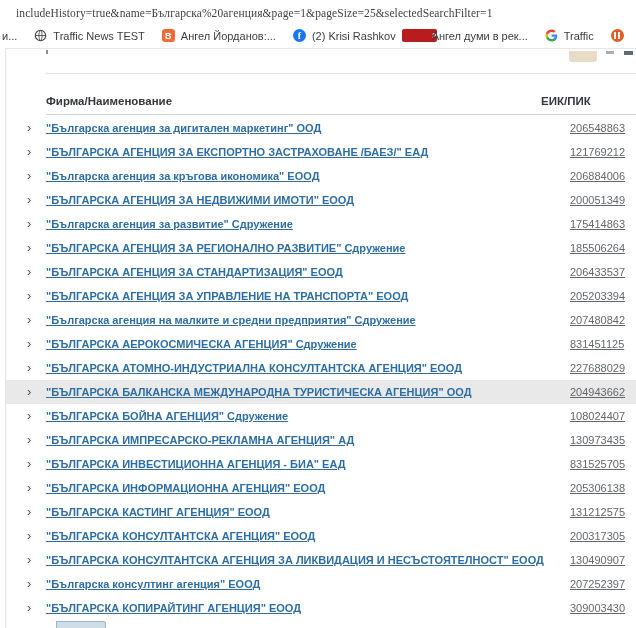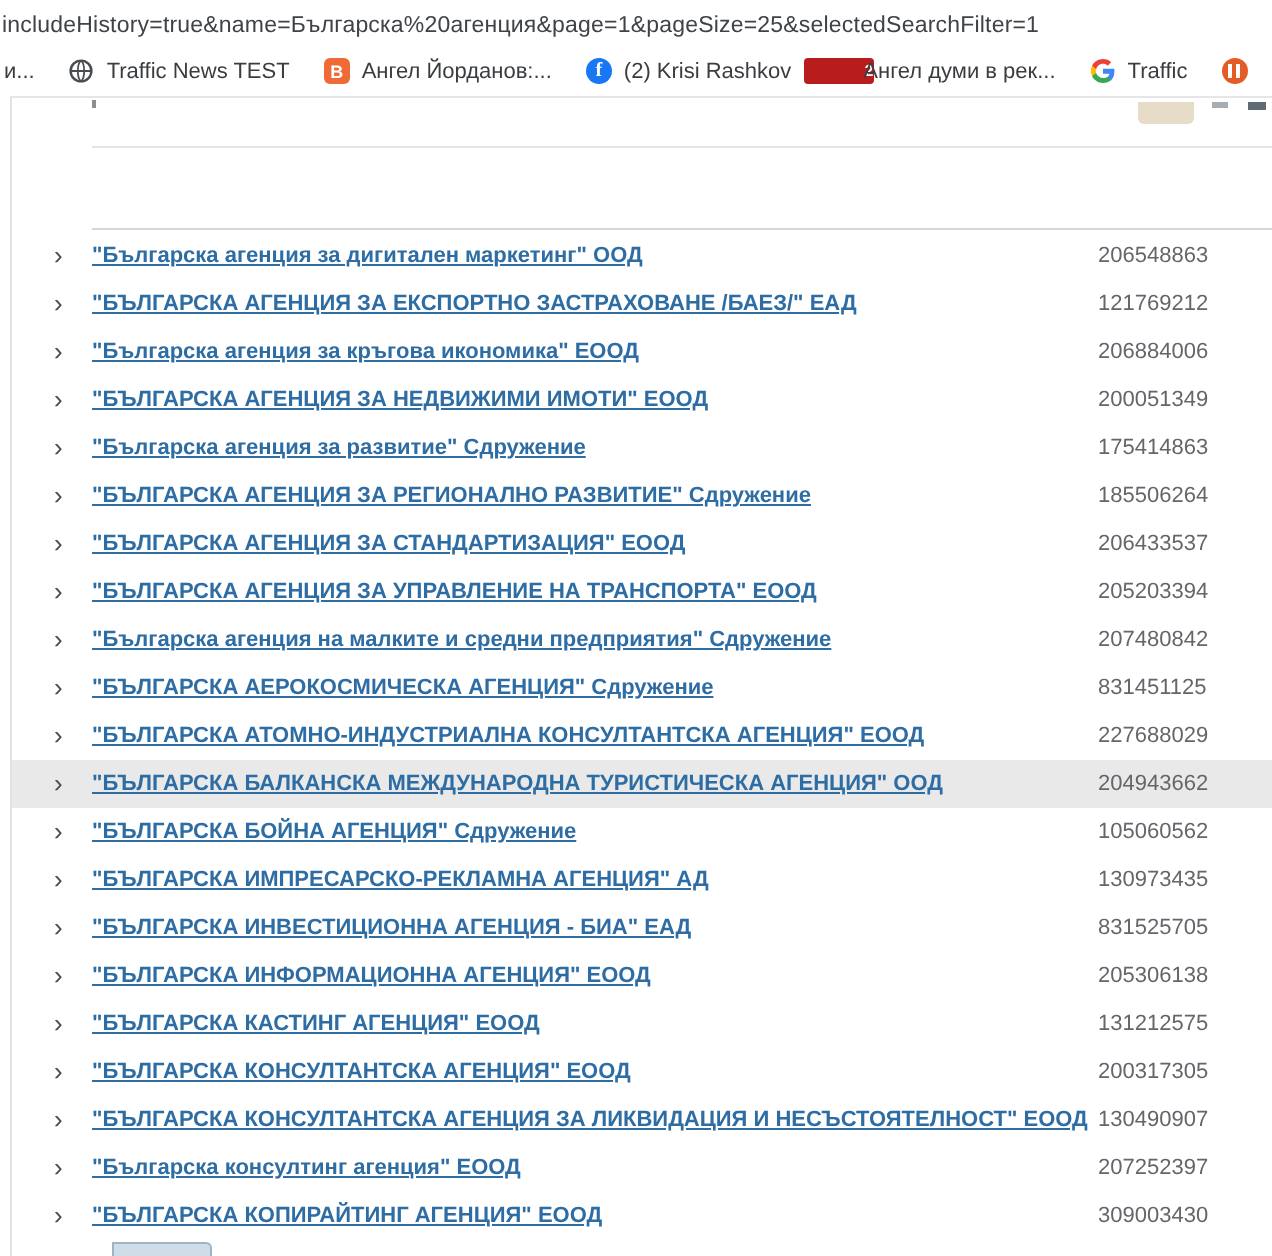"includeHistory=true&name=Българска%20аге" .addressbar { font-family: none -> Liberation Serif, serif; padding-left: 1px -> 16px }
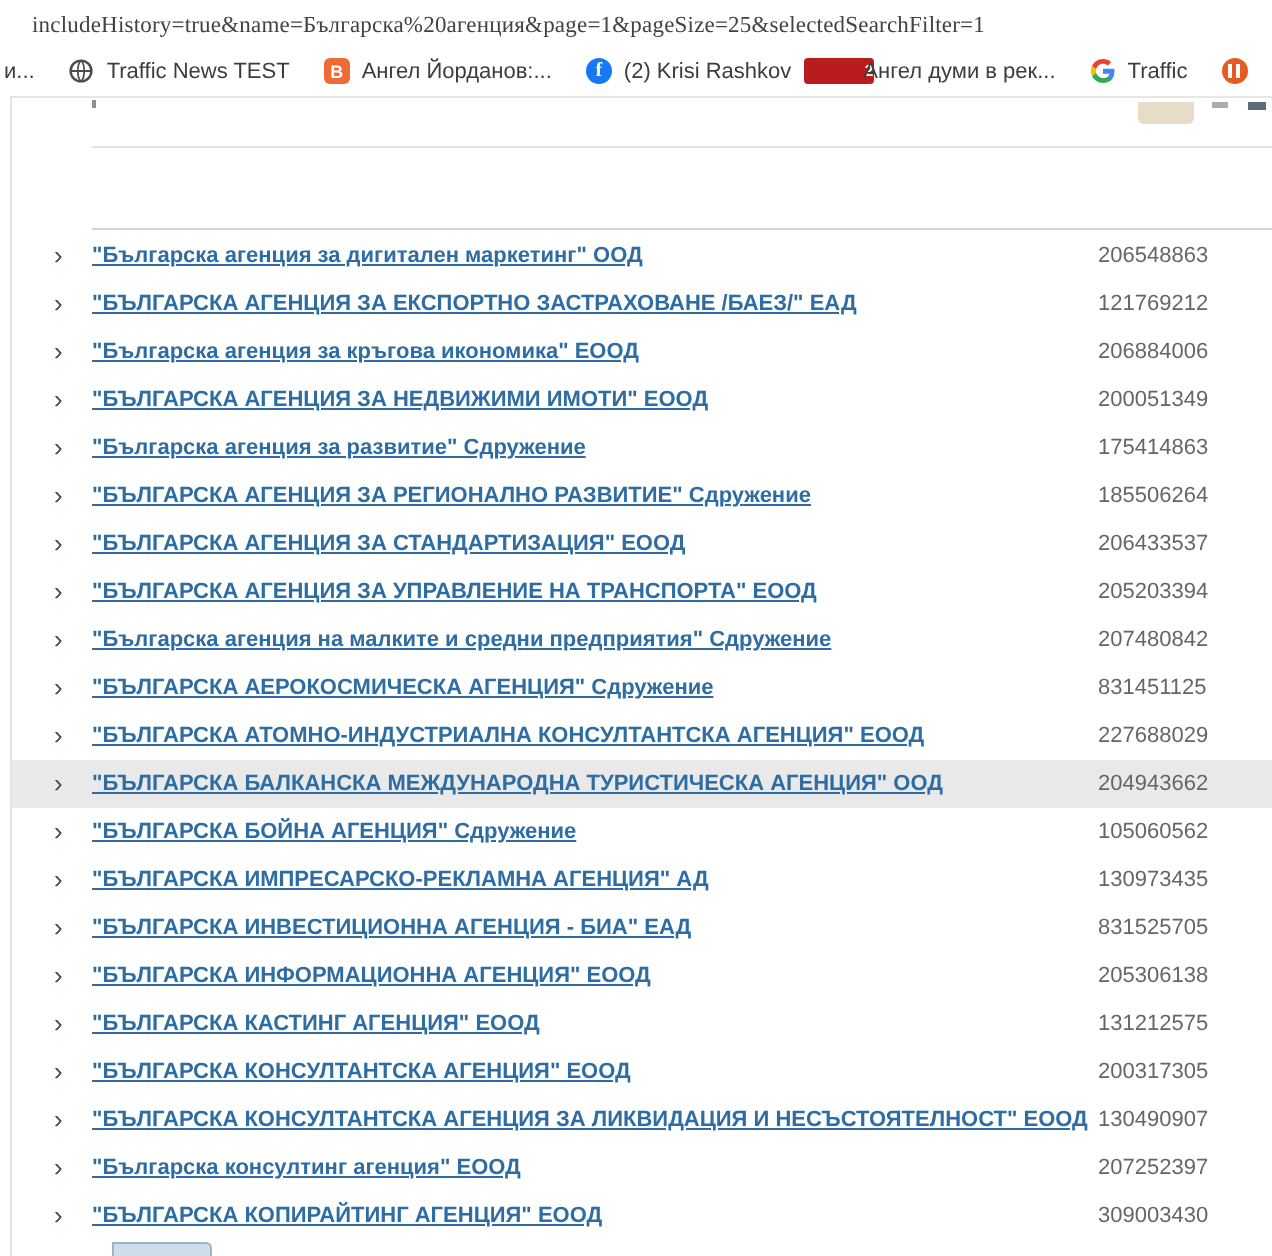"Фирма/Наименование" div.thead { html: none -> <div> <span>Фирма/Наименование</span> <span>ЕИК/ПИК</span> </div> }
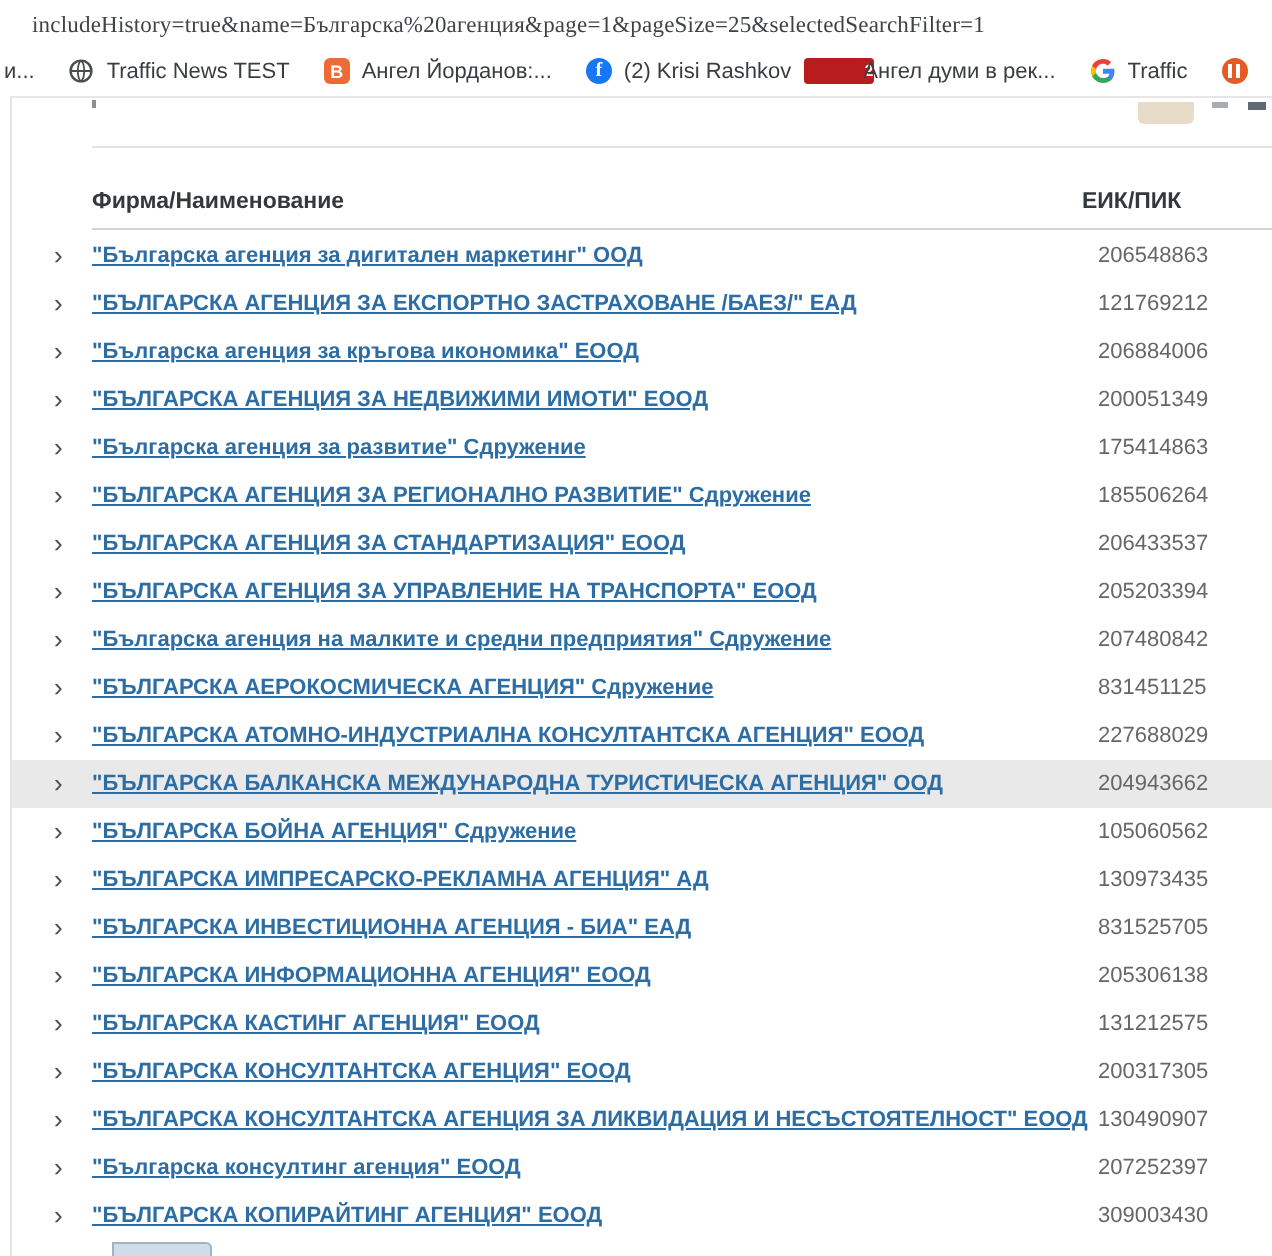"206548863" .row-eik { left: 543px -> 564px; text-decoration: none -> underline }
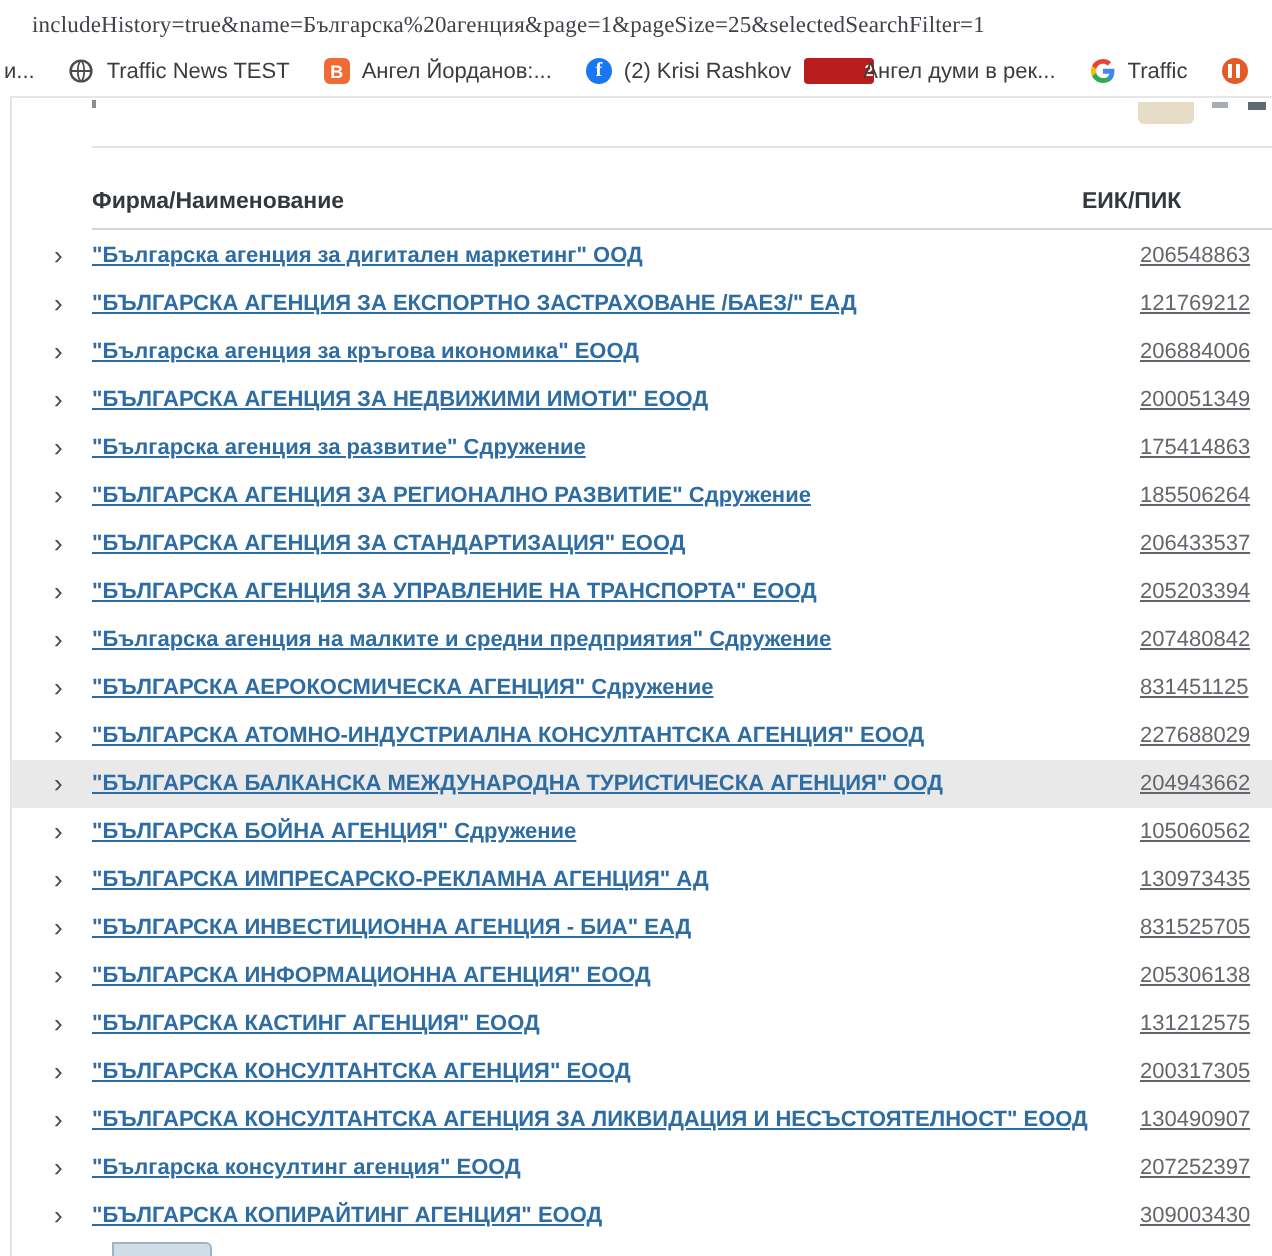"105060562" span.row-eik { text: 105060562 -> 108024407 }
